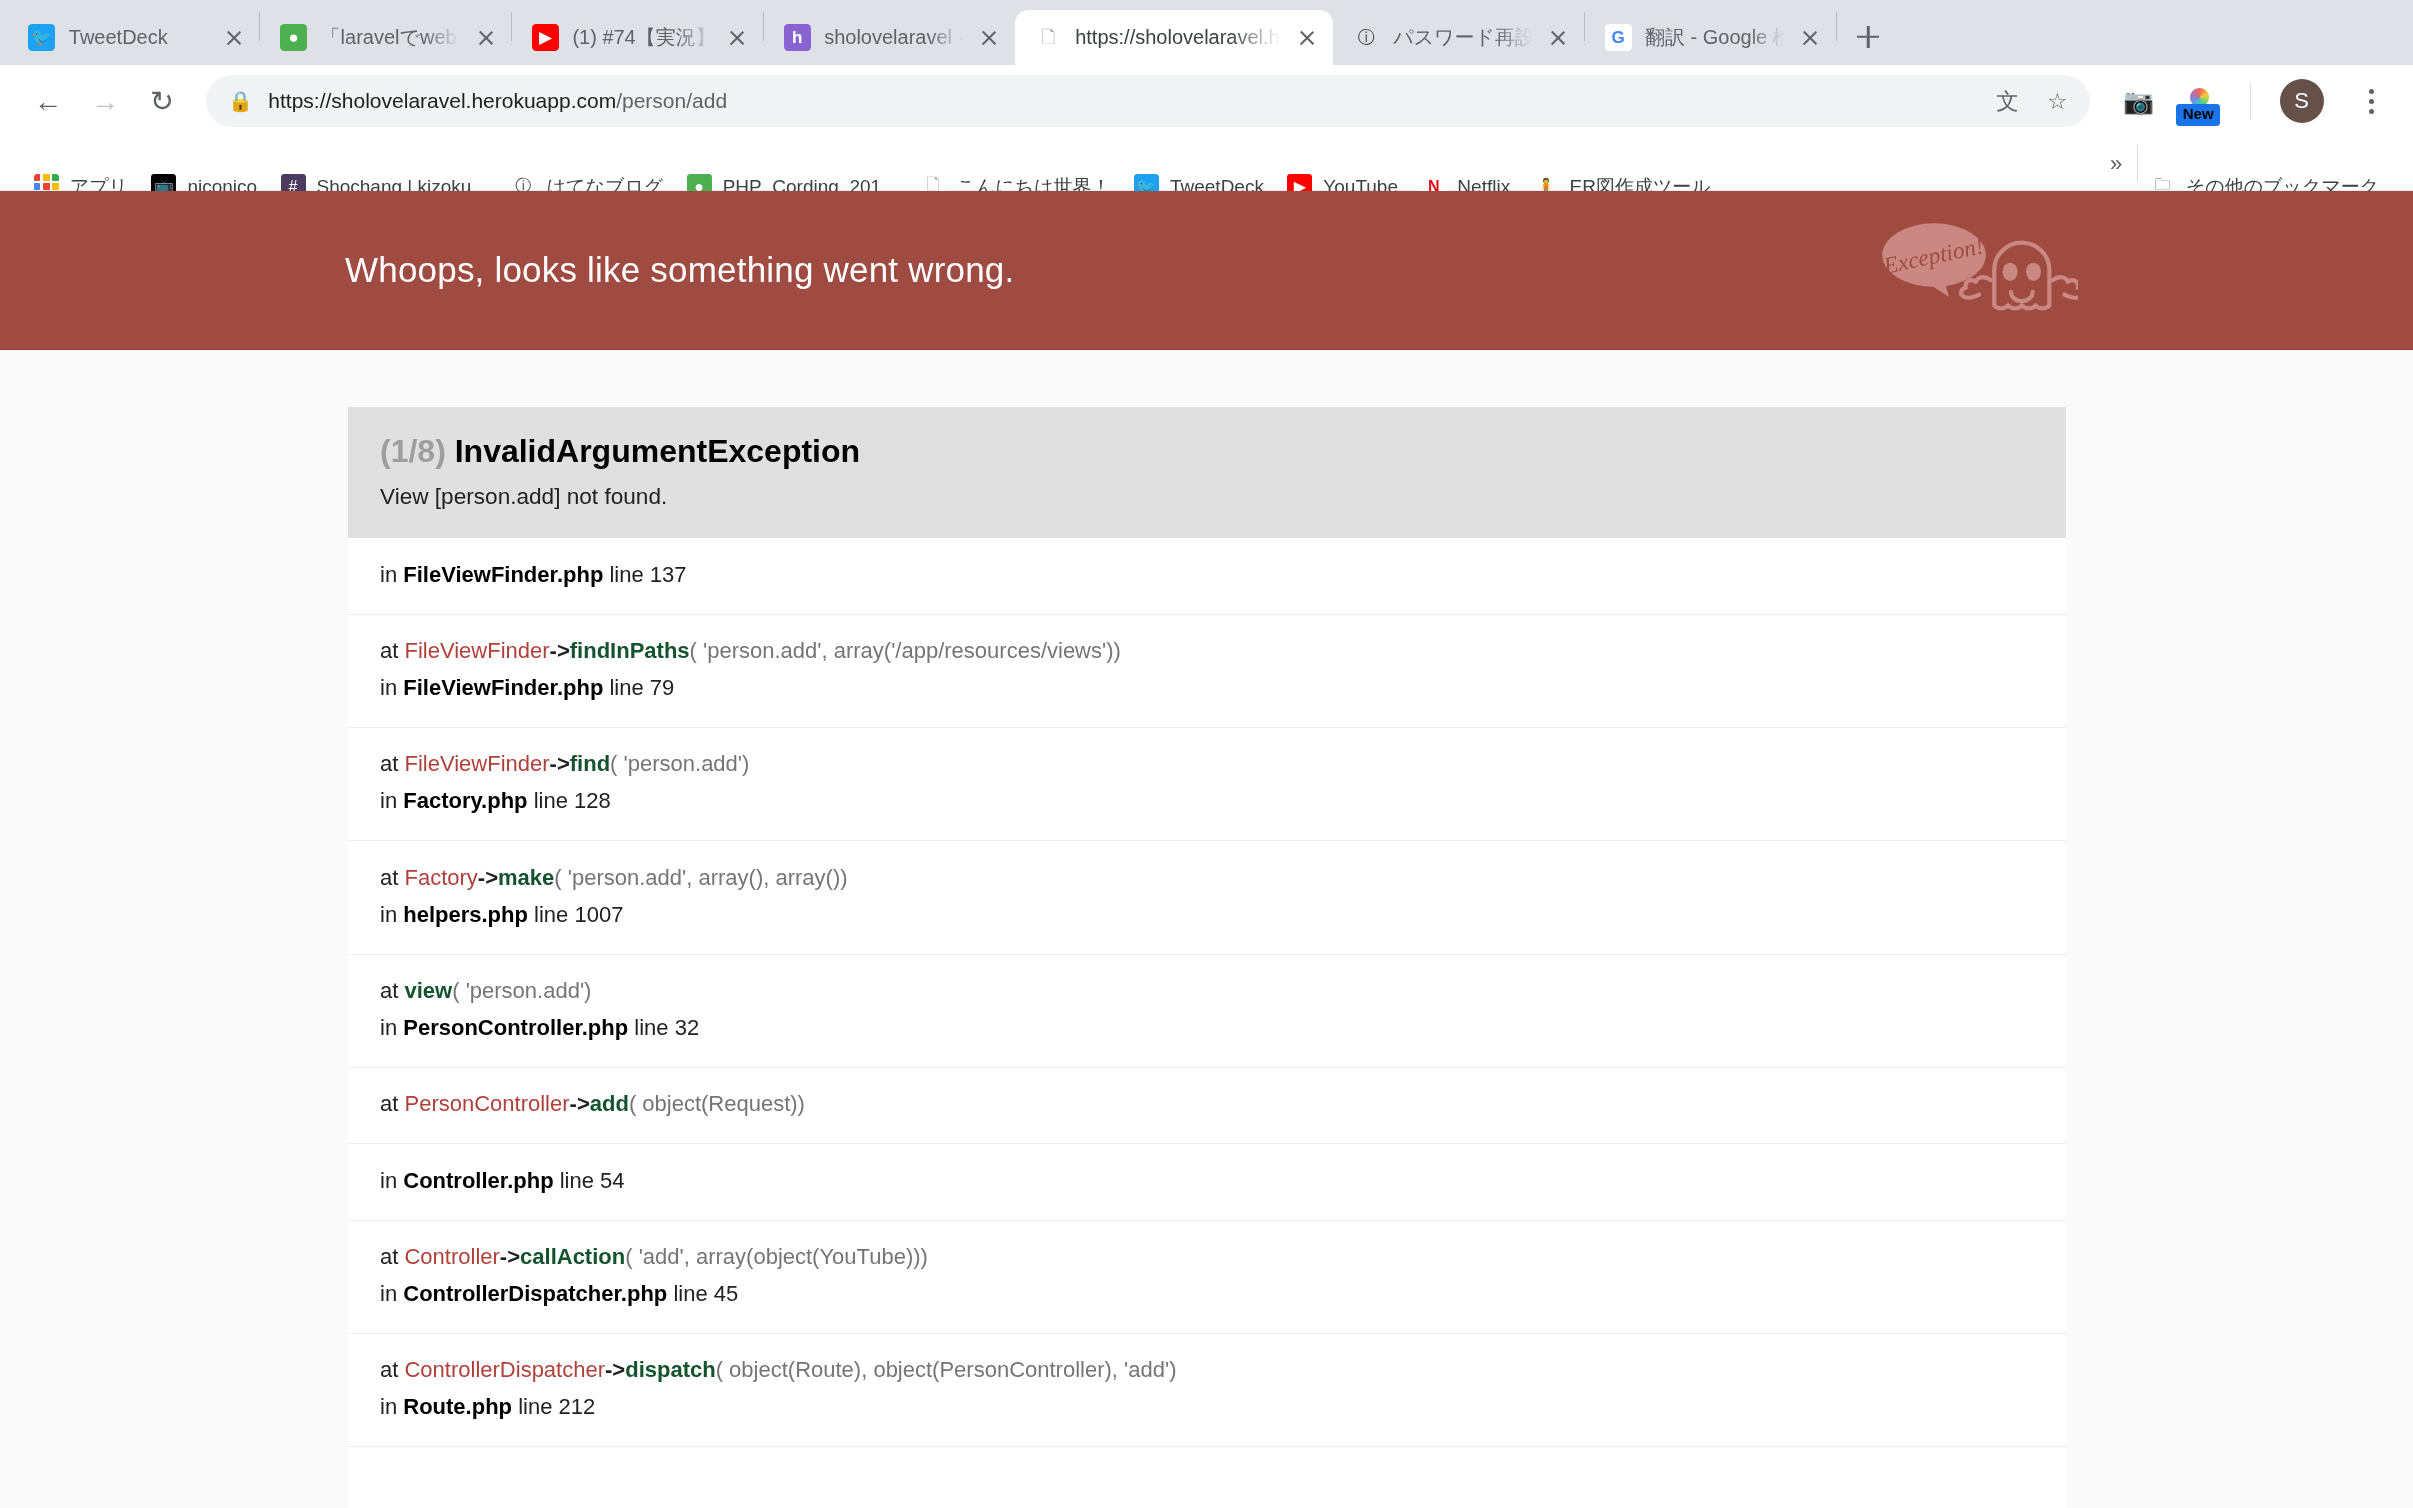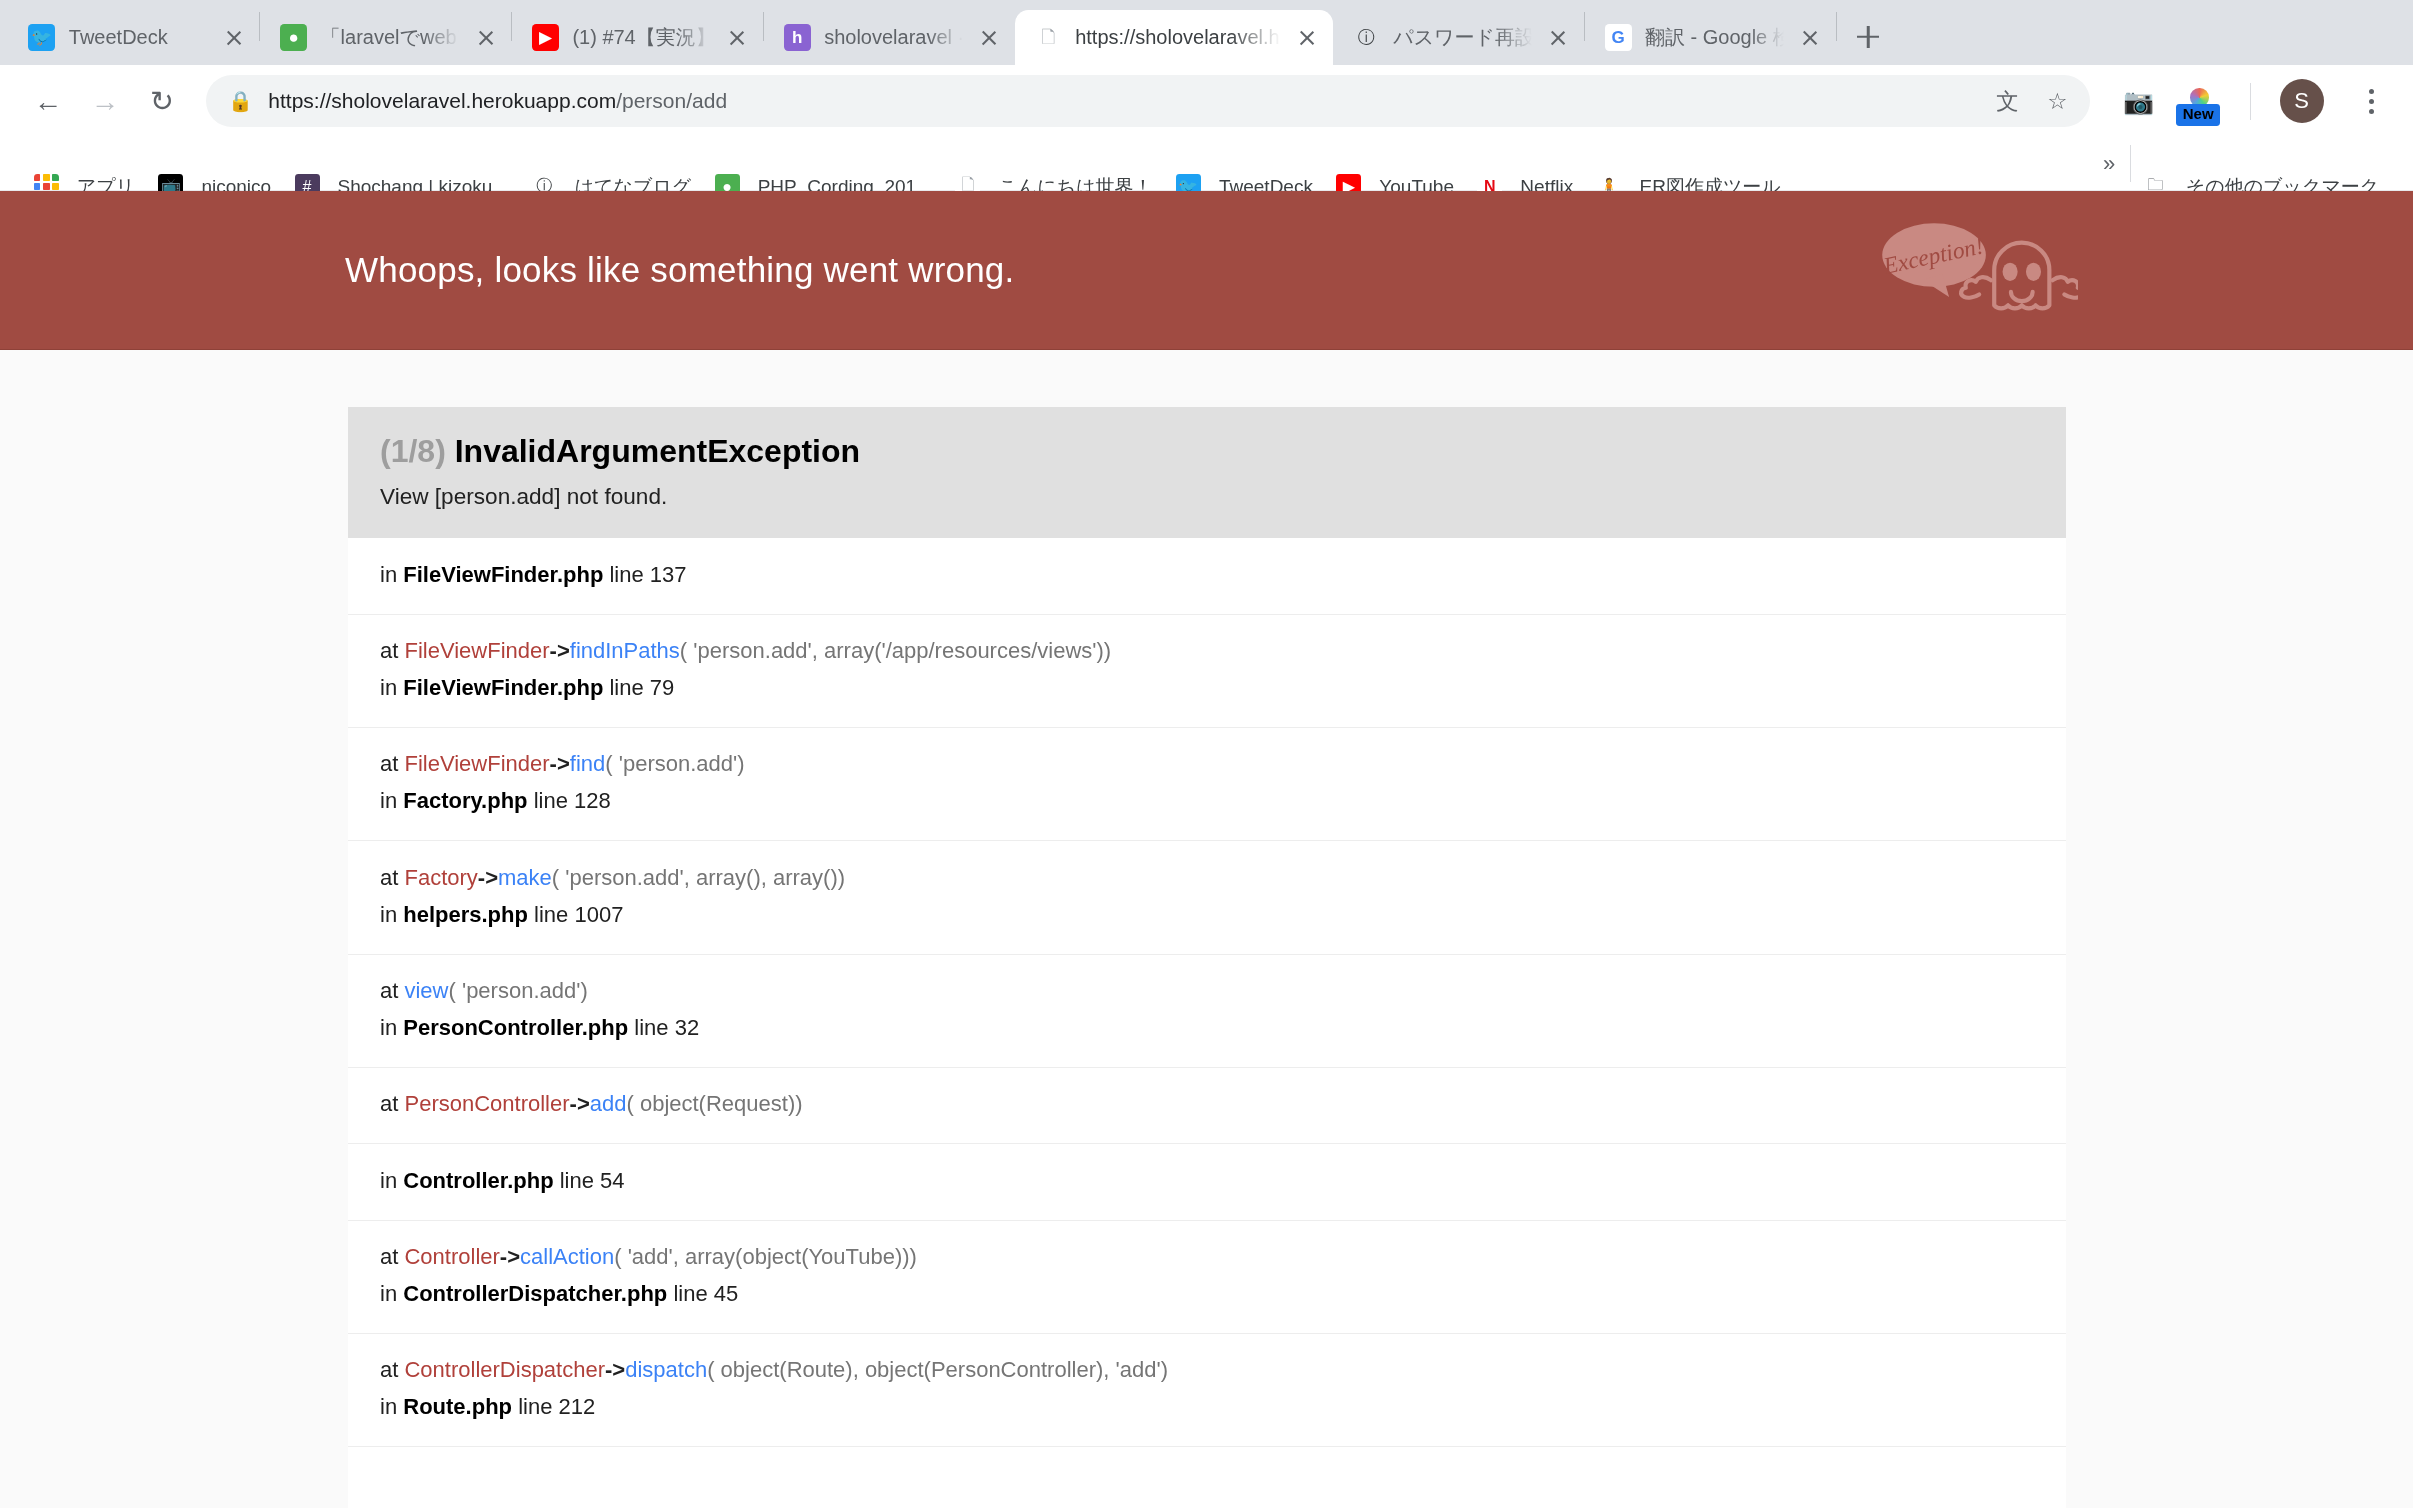"アプリ" .bm { gap: 18px -> 11px }
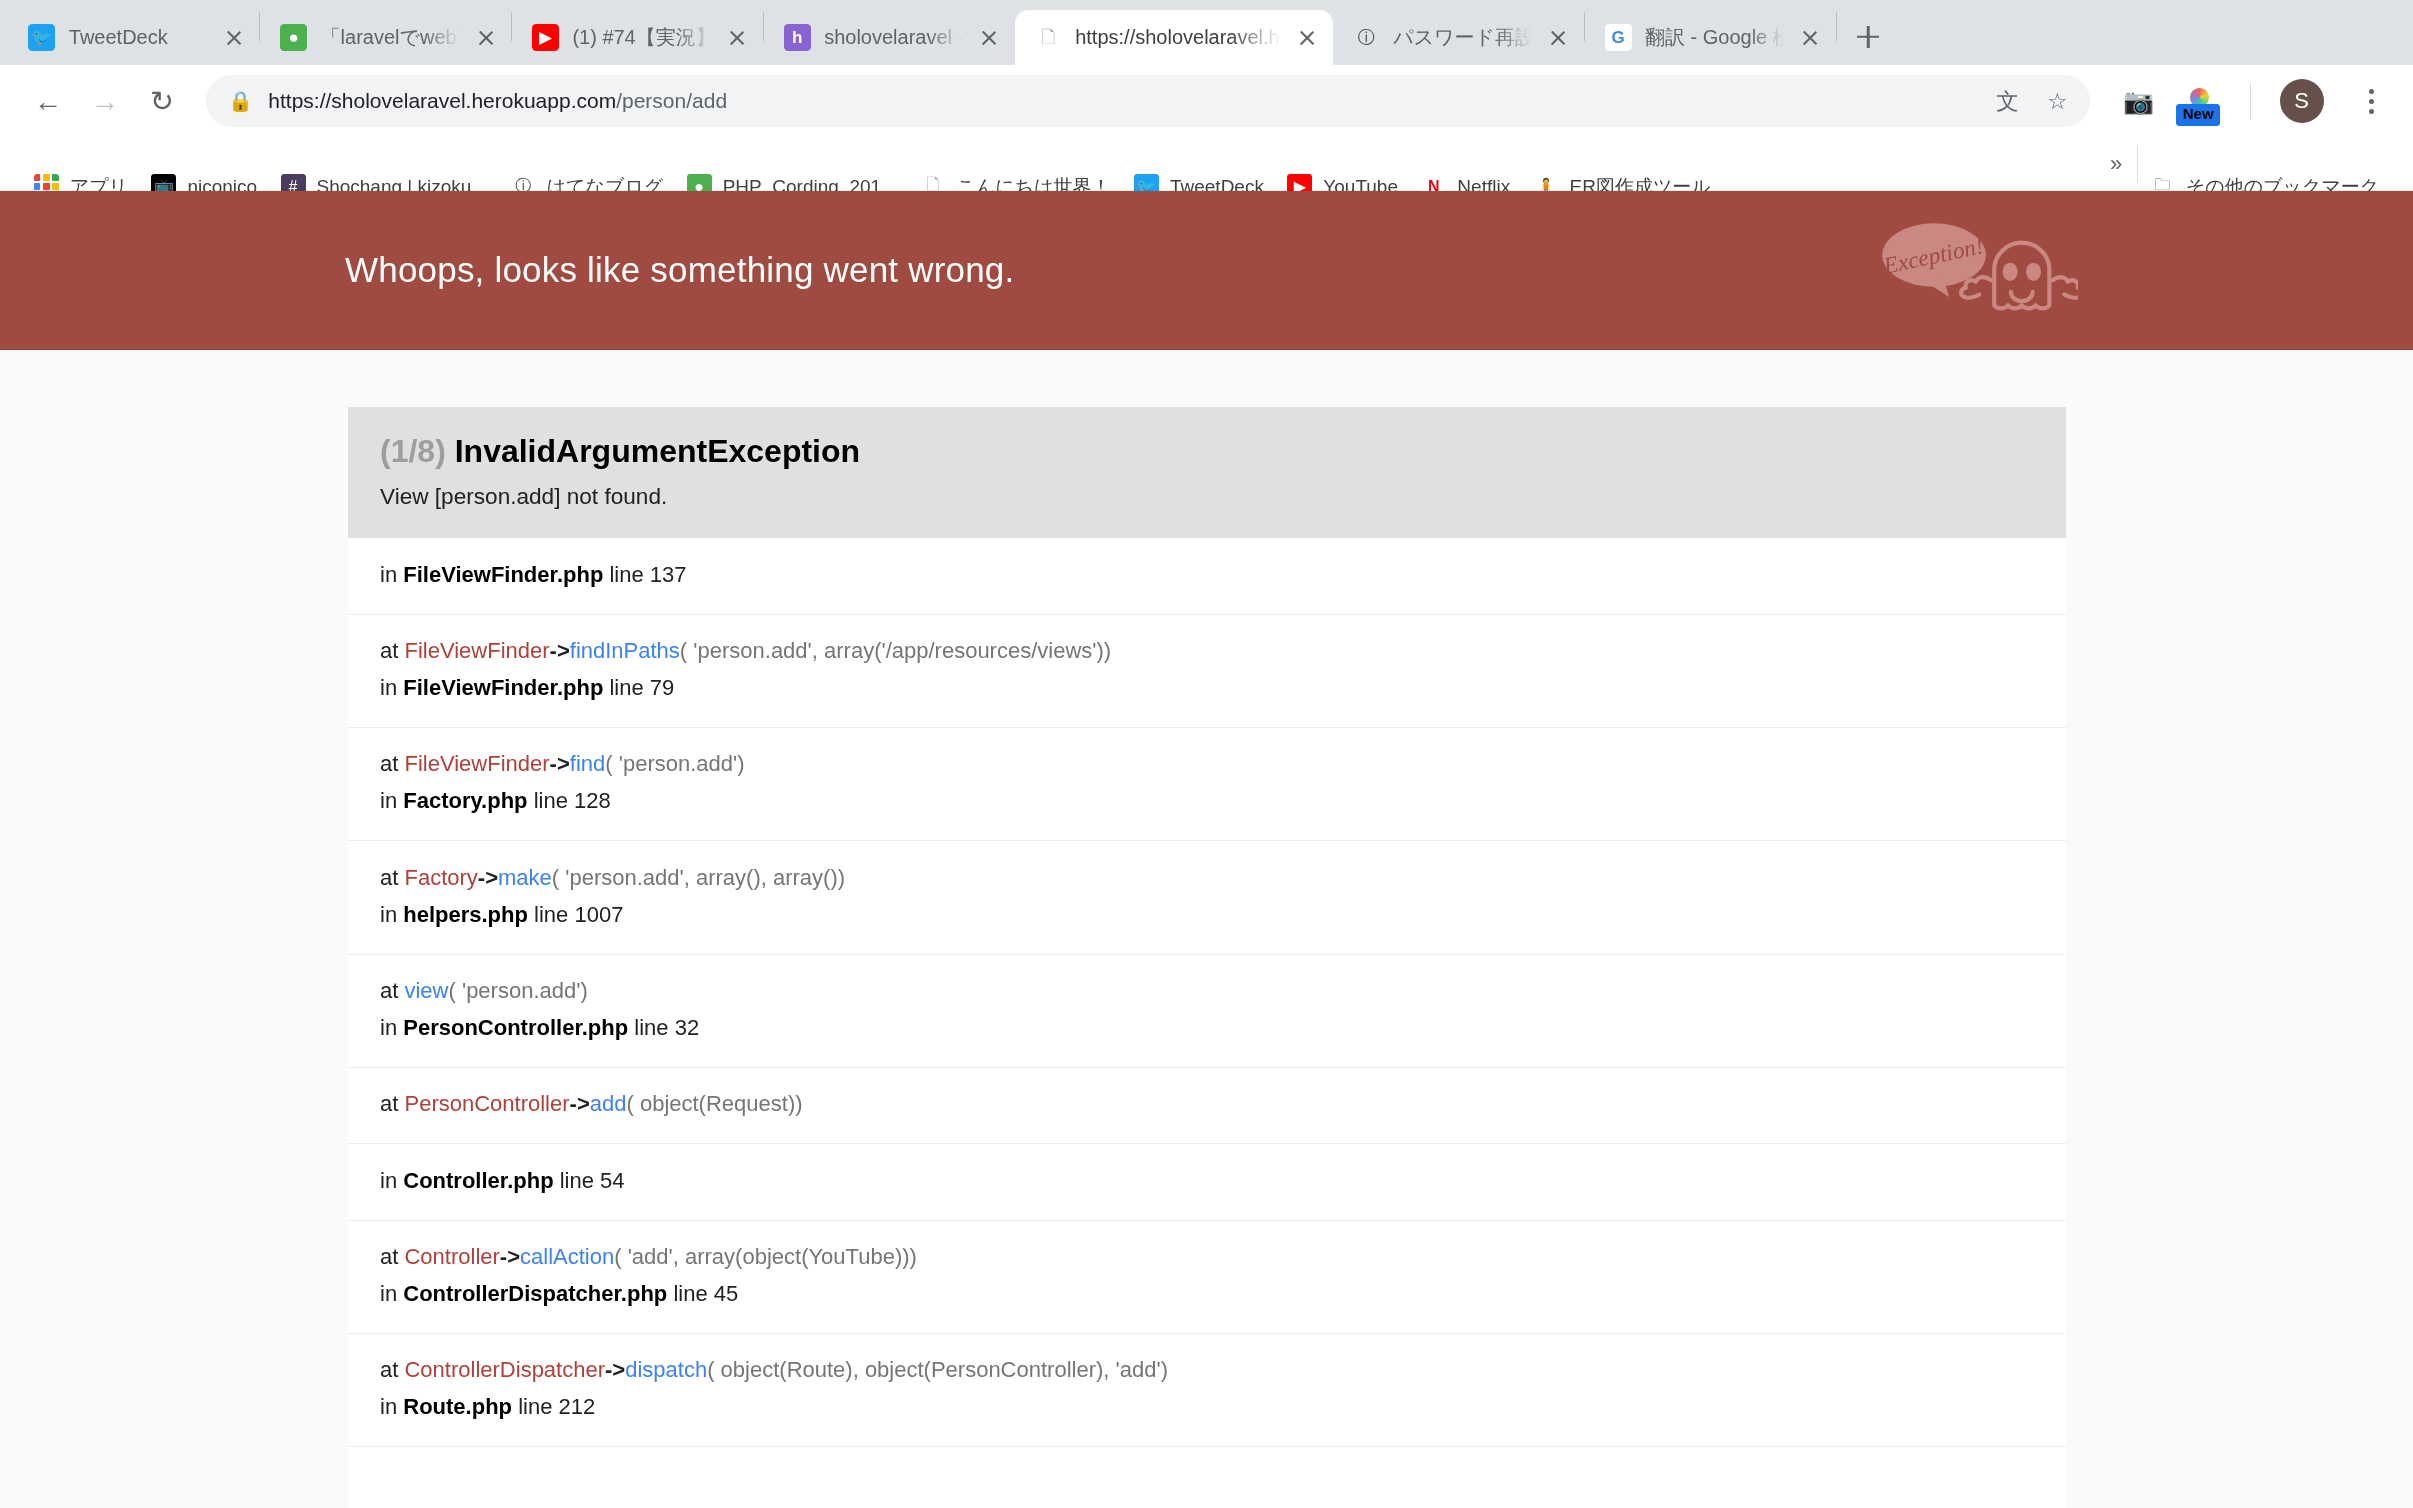"findInPaths" .fn { color: #3b82f6 -> #14532d; font-weight: normal -> bold }
